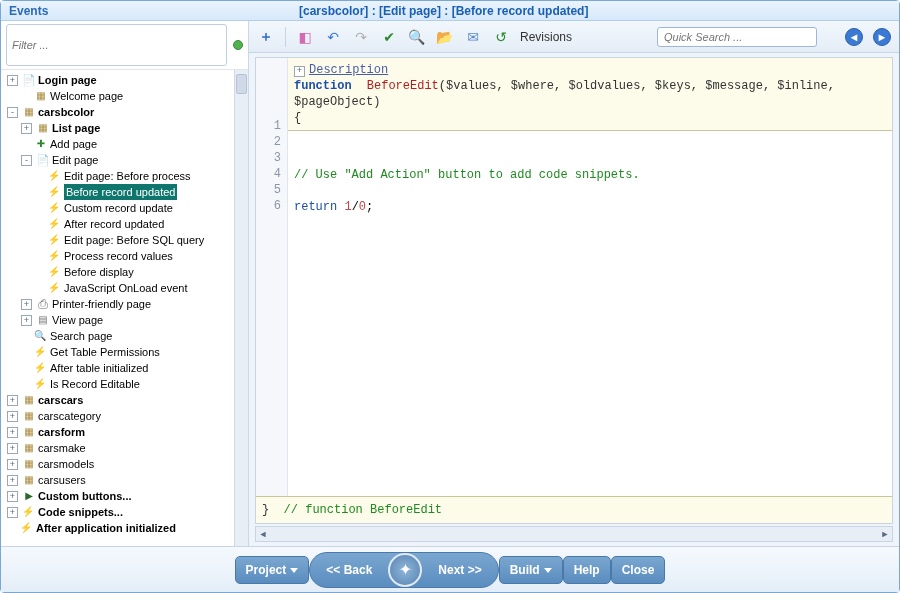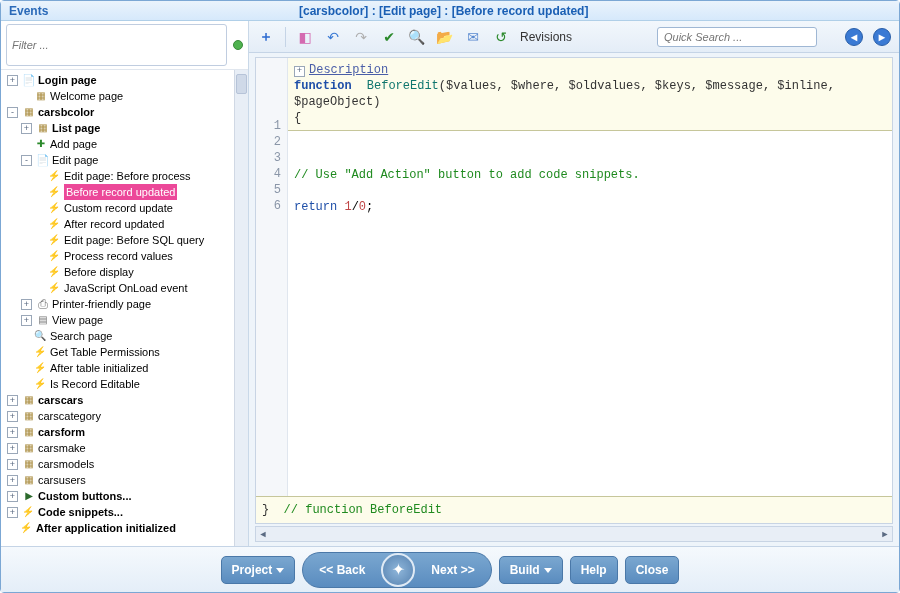"BeforeEdit" .fn { color: #0f766e -> #b91c1c }
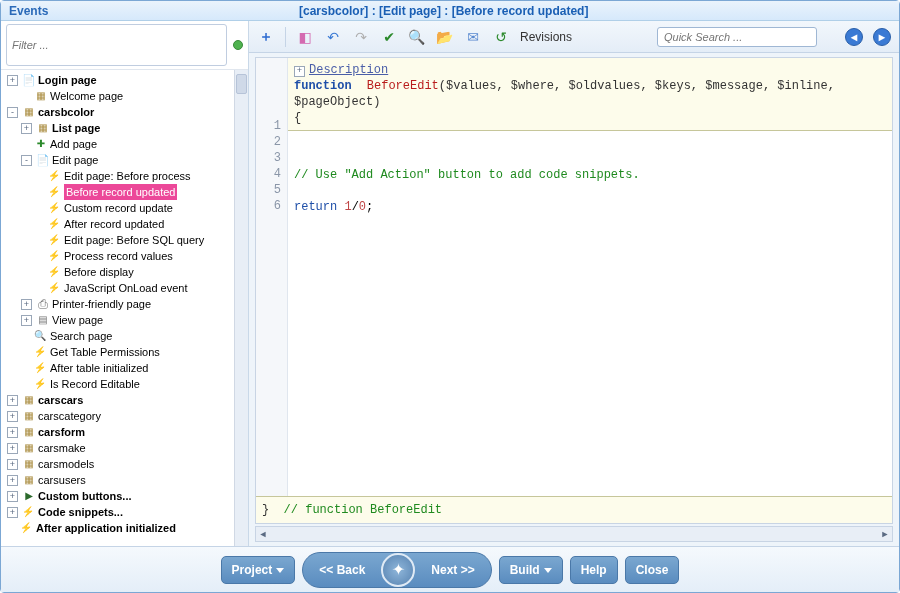"Before record updated" .node.selected .label { background: #ec4899 -> #0f766e }
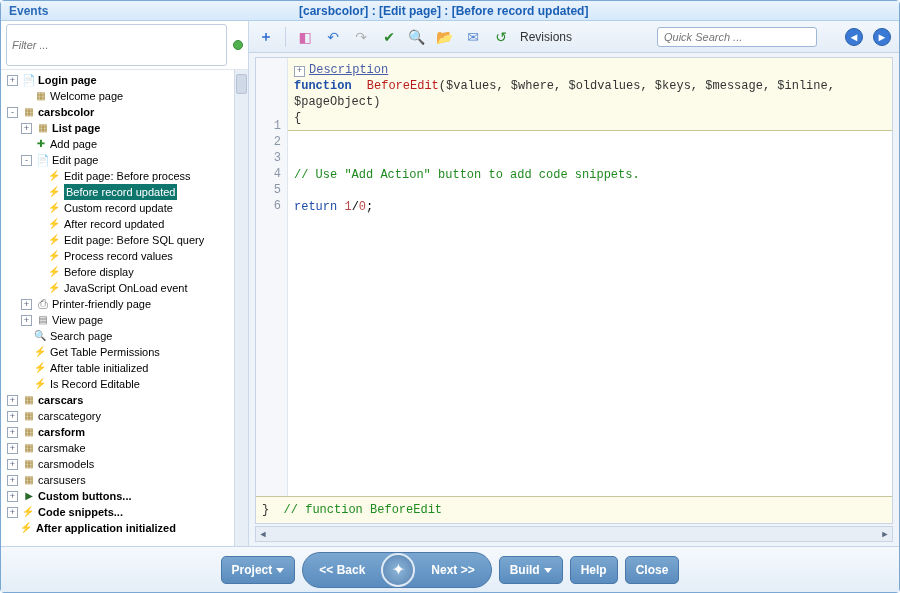"Project" .bottombar { gap: 7px -> 0 }
